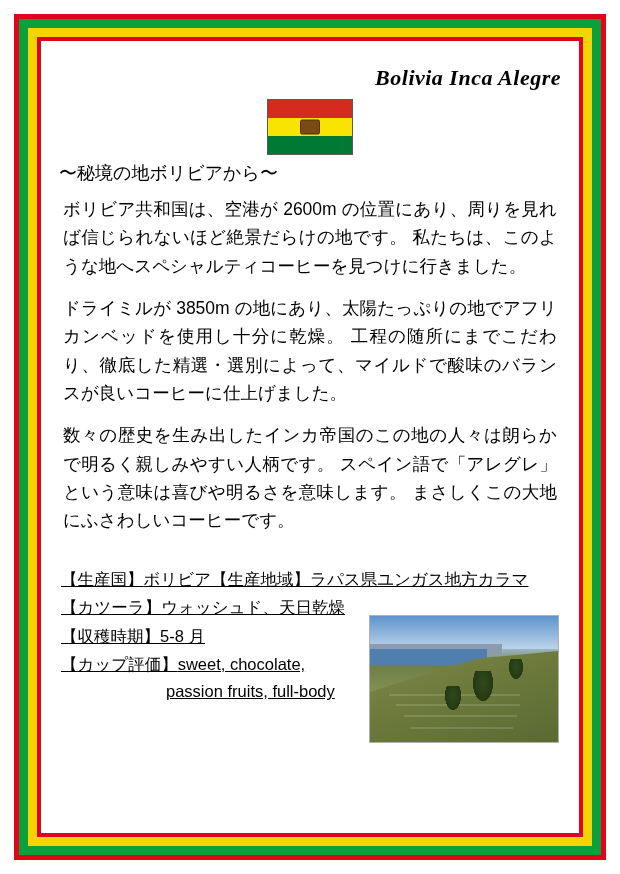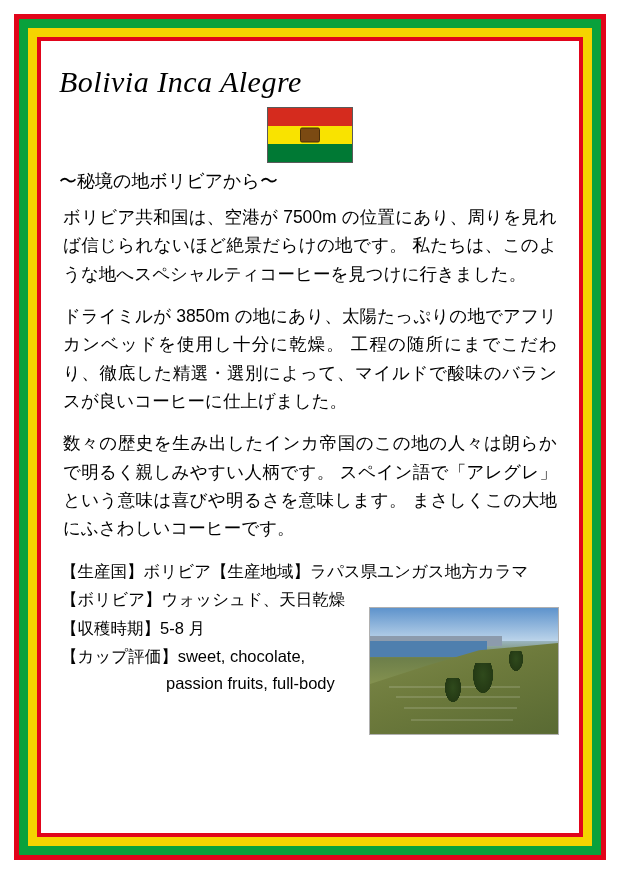"Bolivia Inca Alegre" .title-en { font-size: 30px -> 22px; font-weight: normal -> bold; text-align: left -> right }
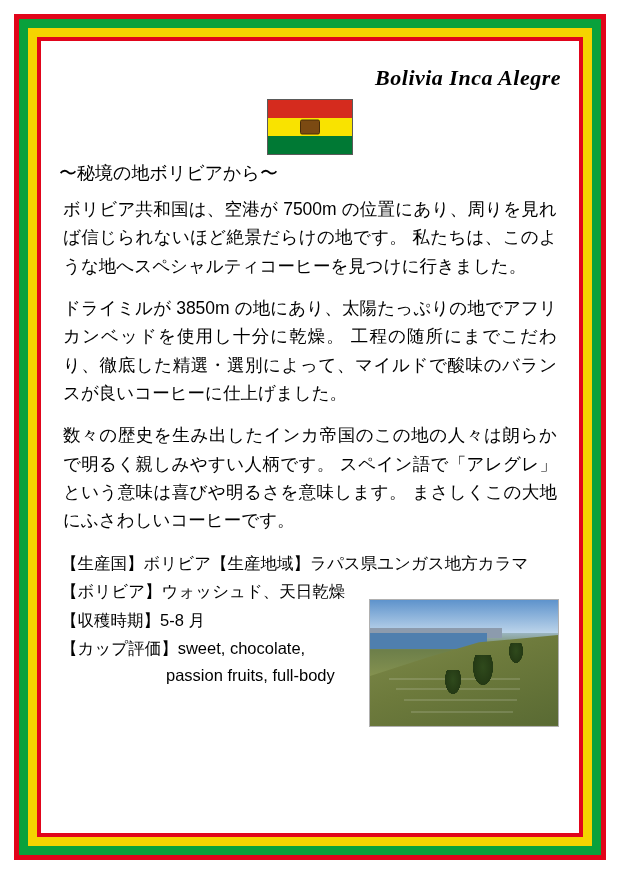"ボリビア共和国は、空港が 7500m" p.para { text: 7500m -> 2600m }
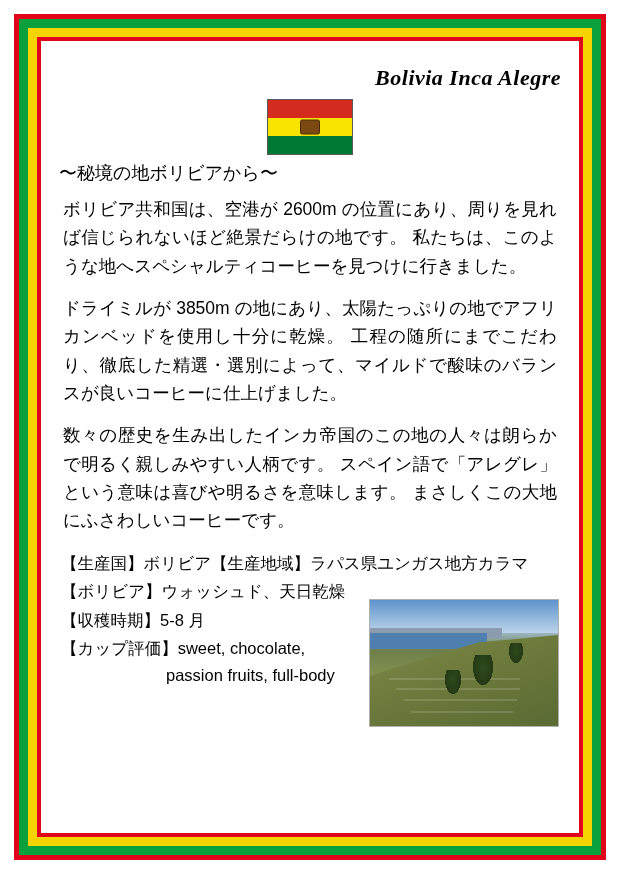"【生産国】ボリビア【生産地域】ラパス県ユンガス地方カラマ" .specs { margin-top: 14px -> 30px; text-decoration: none -> underline }
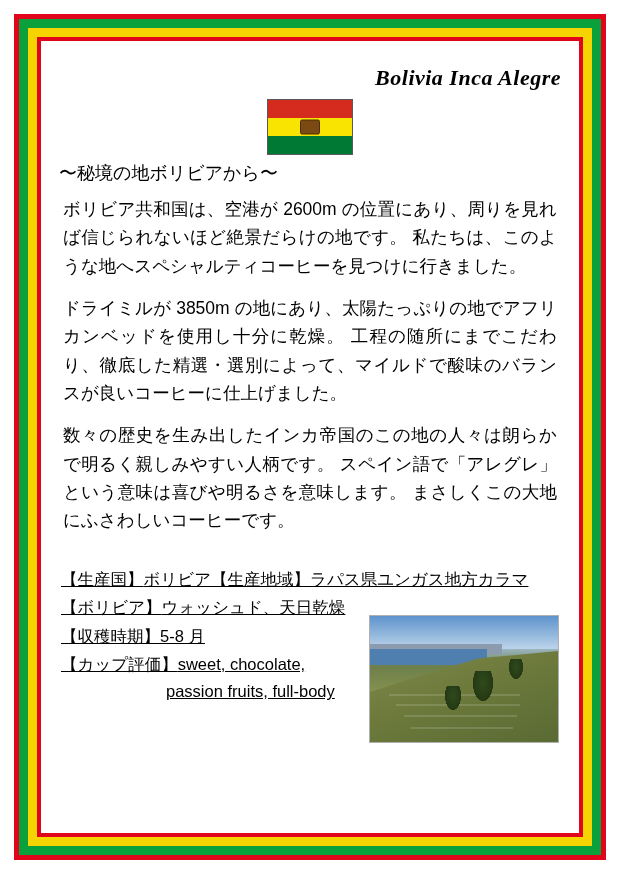"【ボリビア】" span.label { text: ボリビア -> カツーラ }
